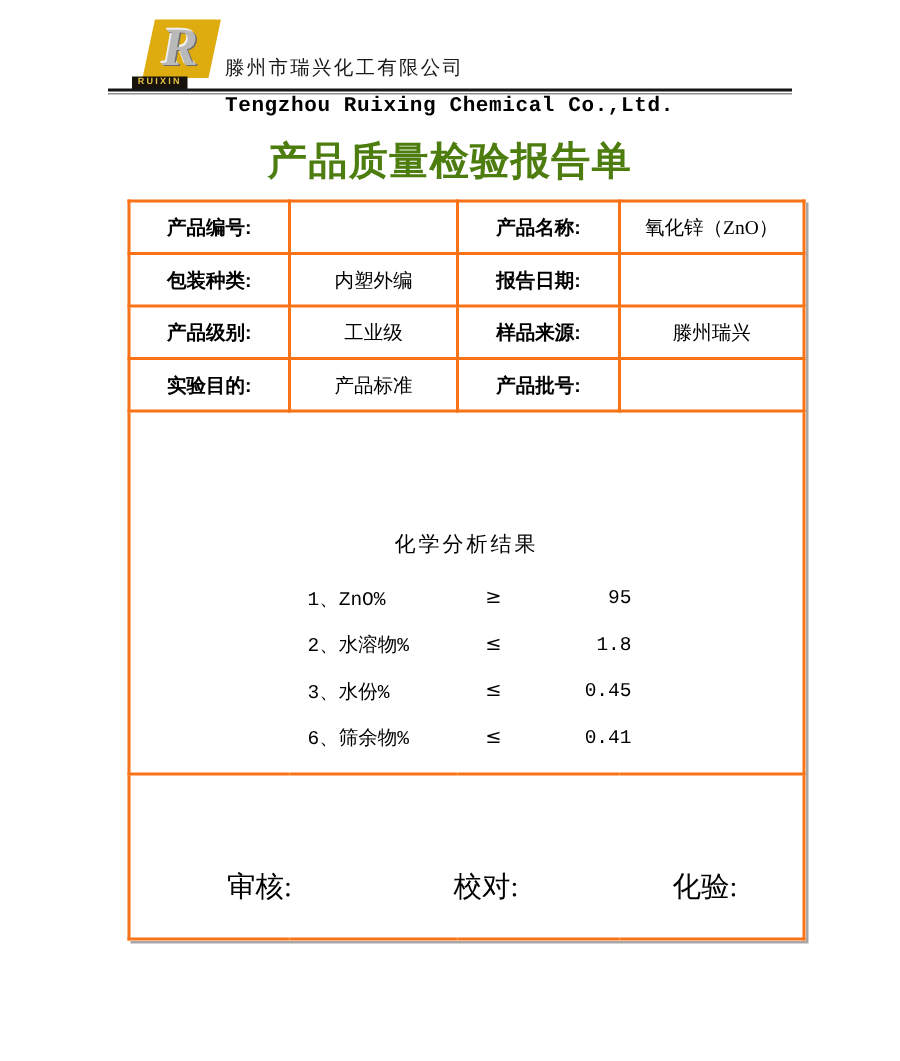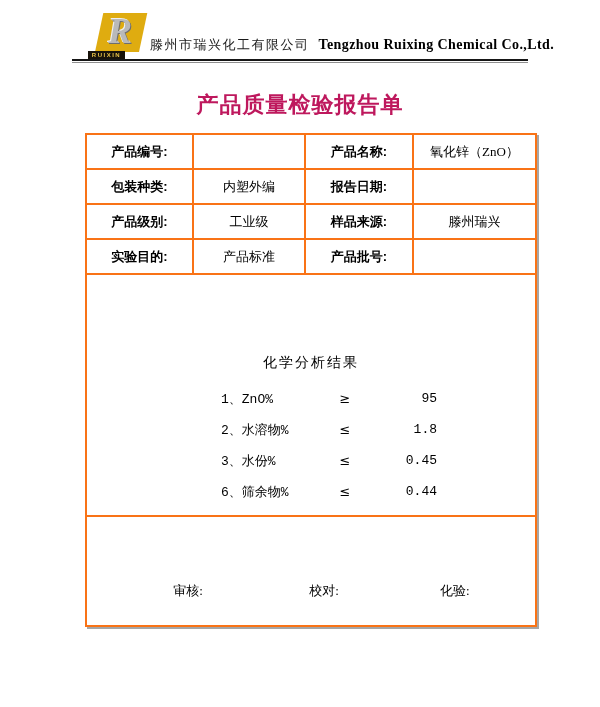"滕州市瑞兴化工有限公司" .company-line { align-items: center -> flex-start; flex-direction: none -> column }
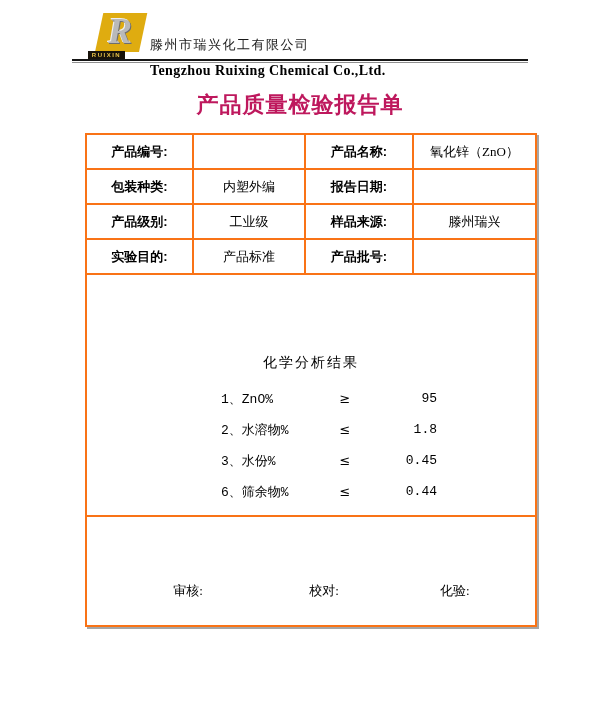"Tengzhou Ruixing Chemical Co.,Ltd." .company-en { font-family: Liberation Serif, serif -> Liberation Mono, monospace }
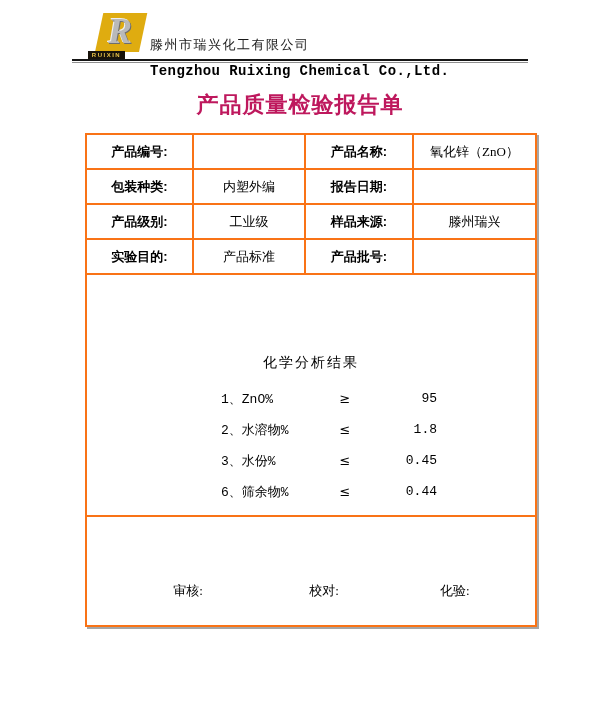"产品质量检验报告单" .doc-title { color: #be185d -> #4d7c0f; font-size: 22px -> 26px }
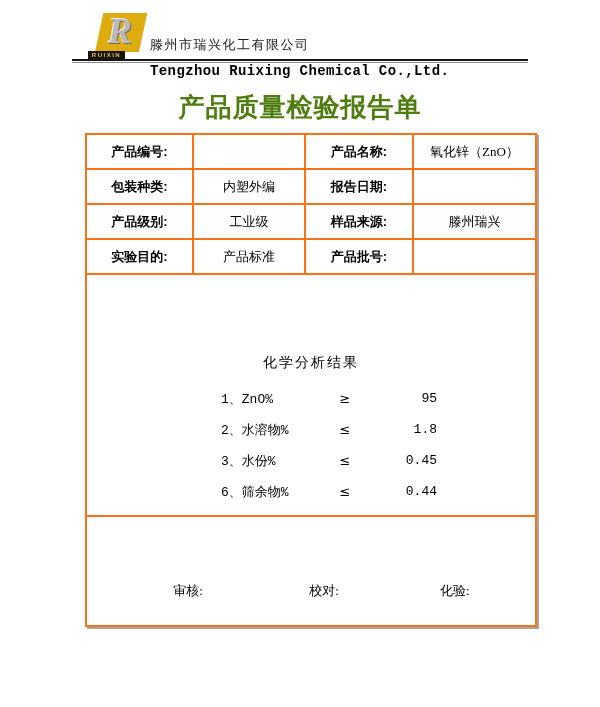"1、ZnO%" .analysis-items { padding-left: 16px -> none }
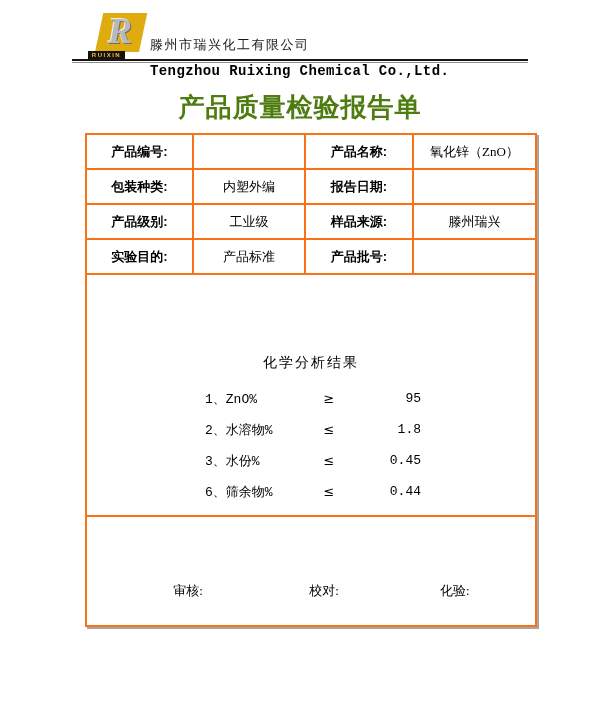"0.44" span.ai-value { text: 0.44 -> 0.41 }
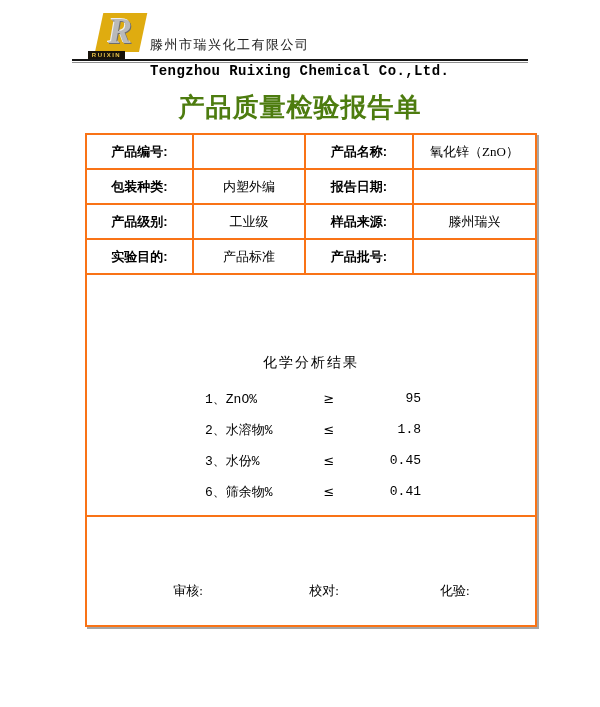"审核: 校对: 化验:" .sign-inner { font-size: 13px -> 19px }
